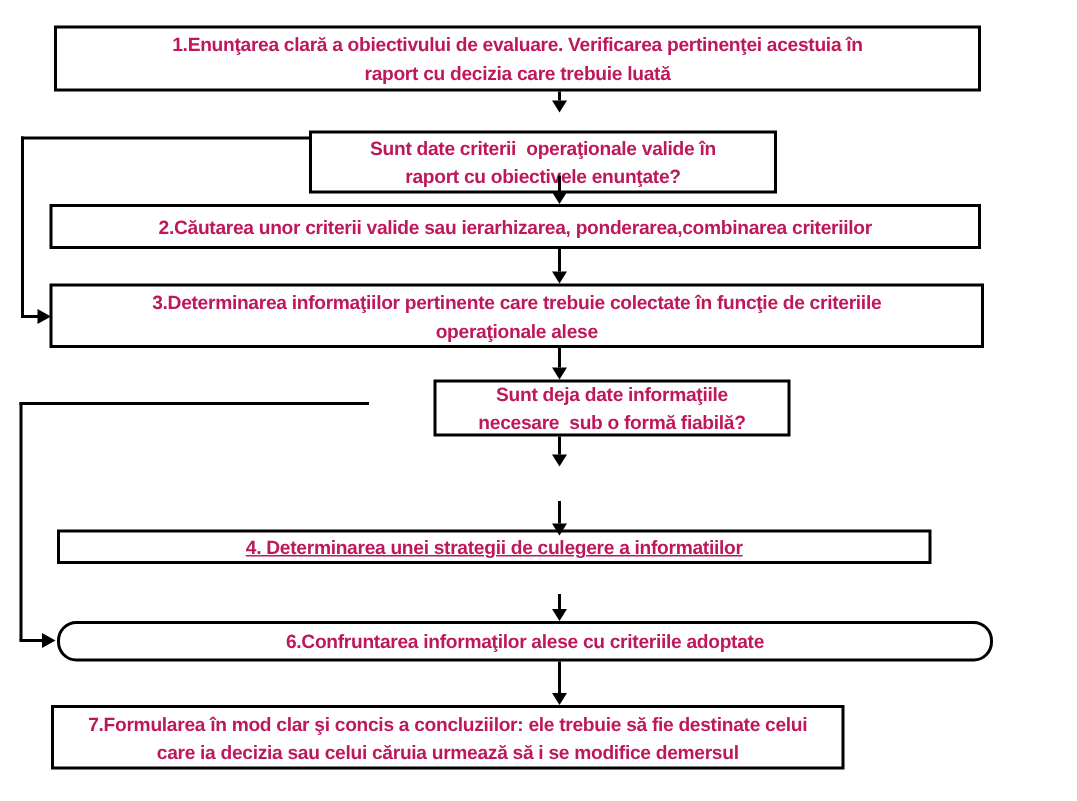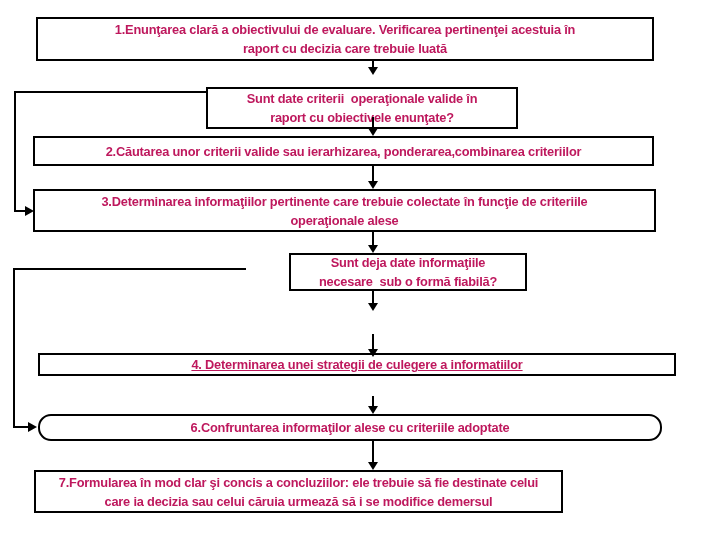"4. Determinarea unei strategii de" div.flow-box { width: 638px -> 583px }
